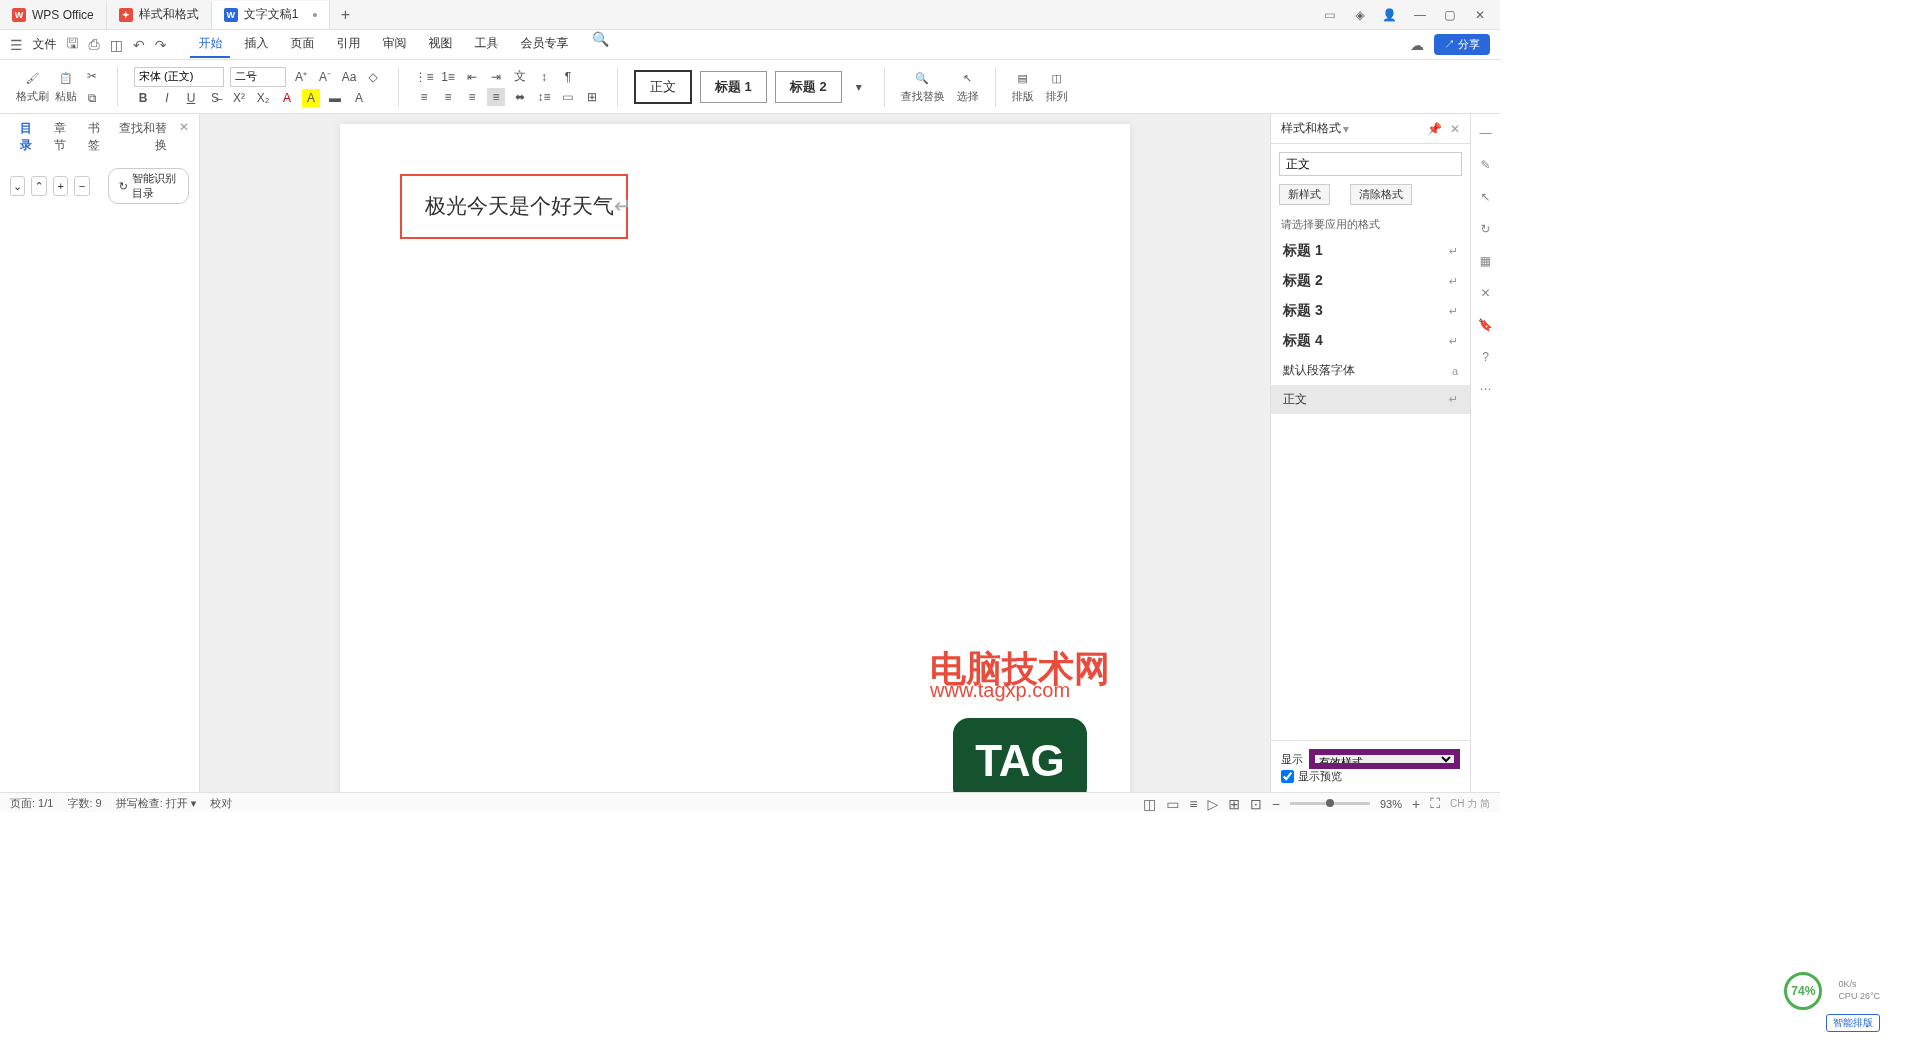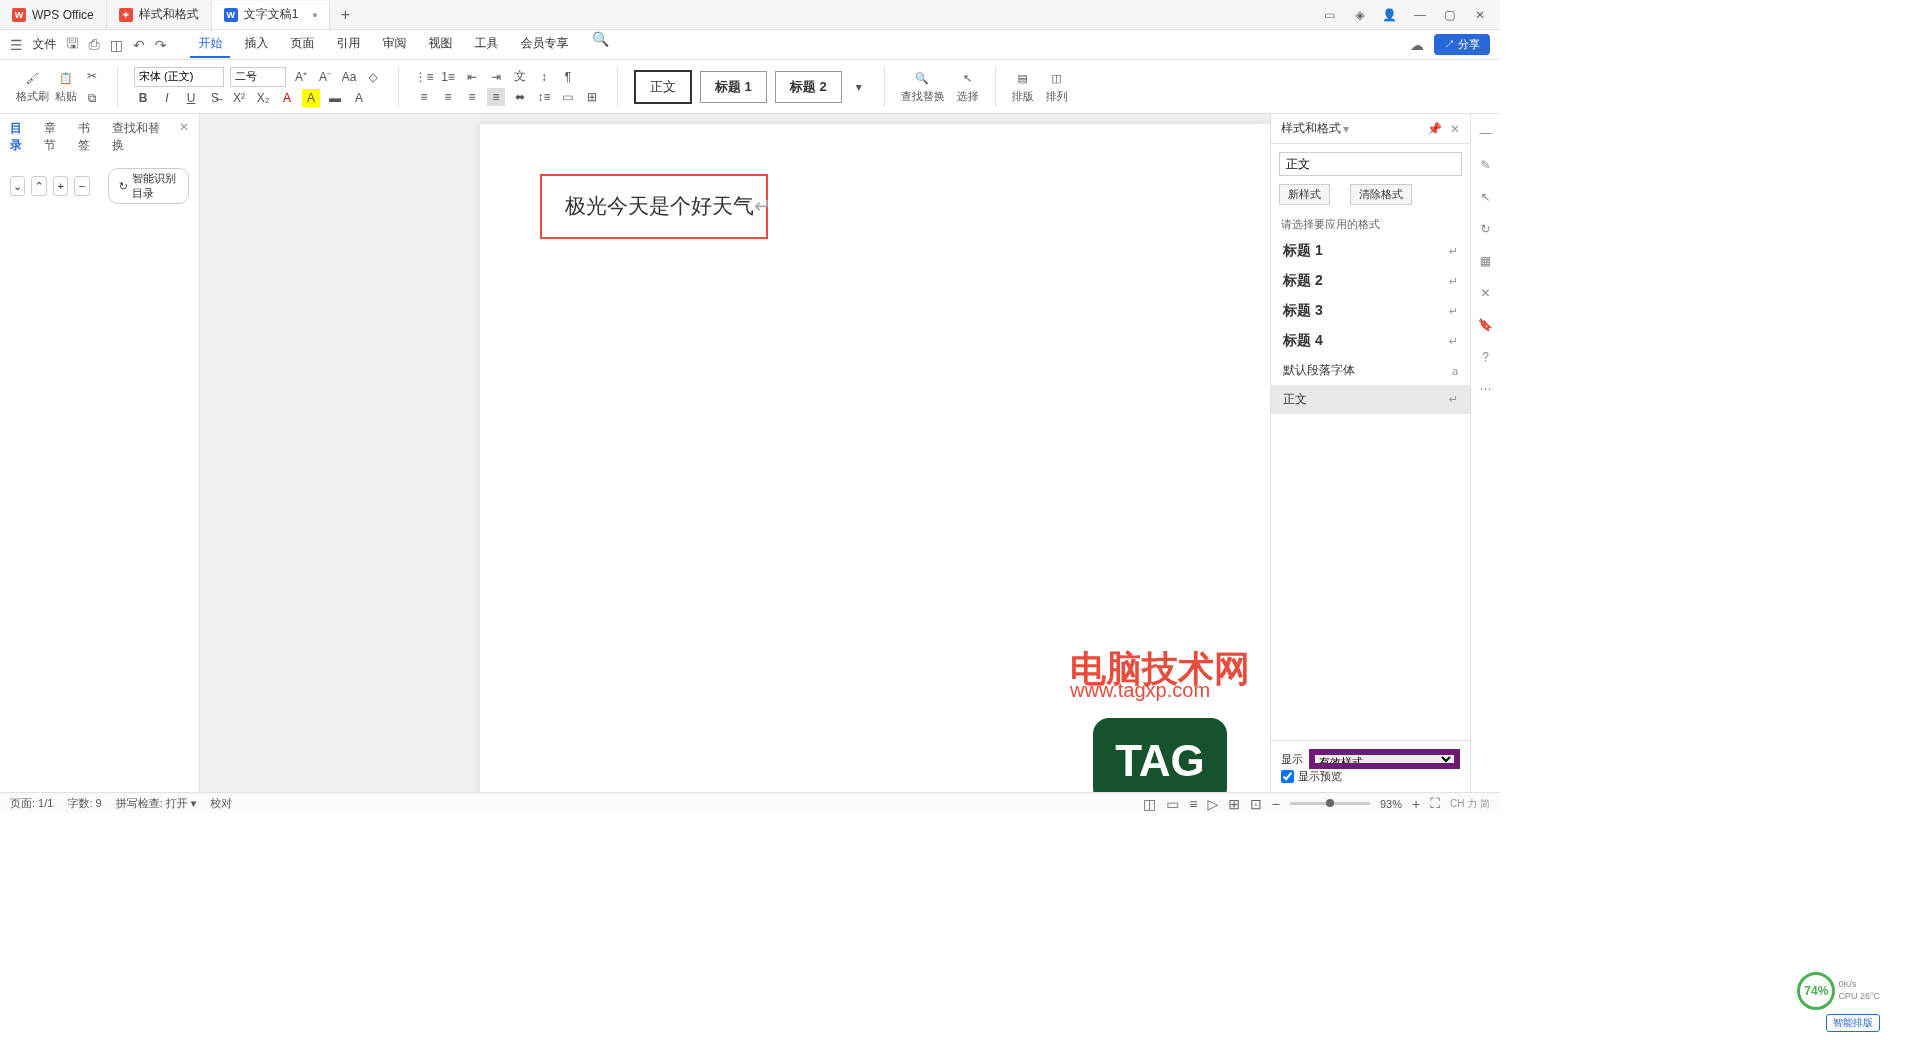"目录" .nav-tabs { text-align: none -> right }
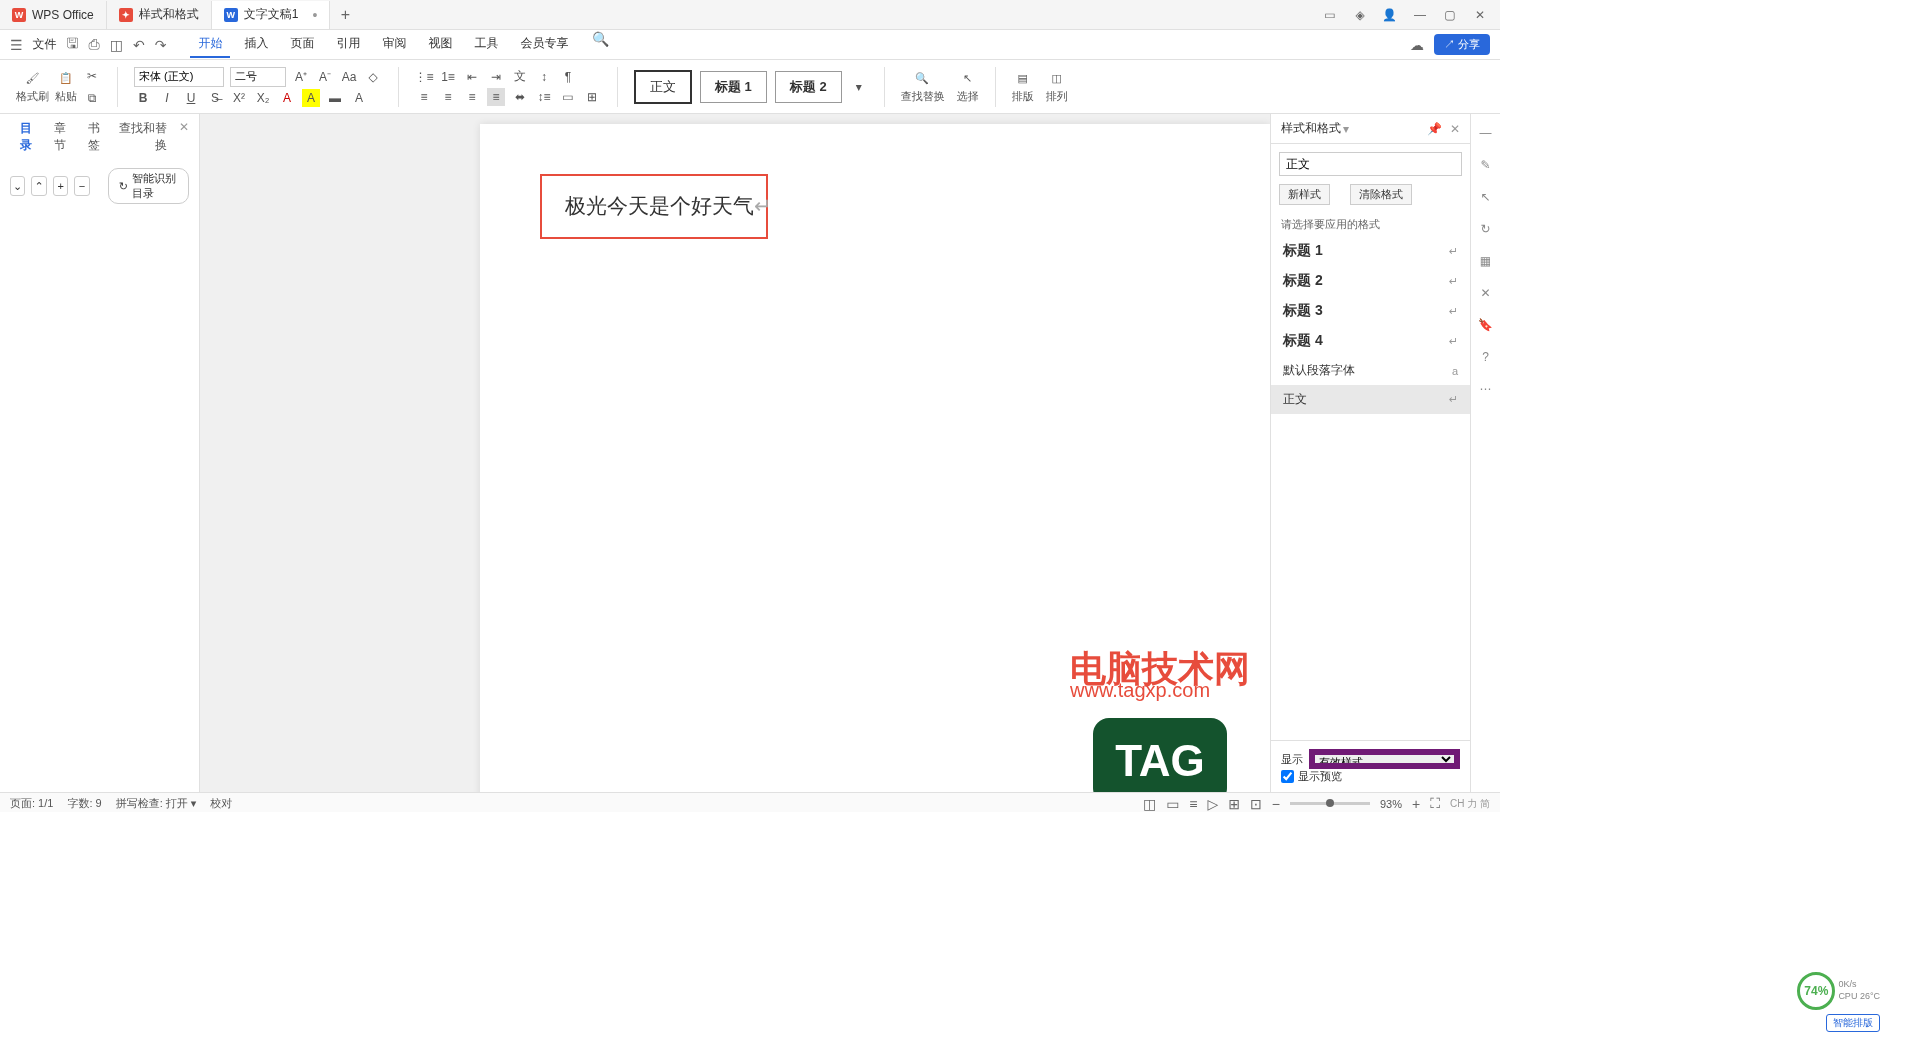"极光今天是个好天气↵" .canvas-area { justify-content: flex-end -> center }
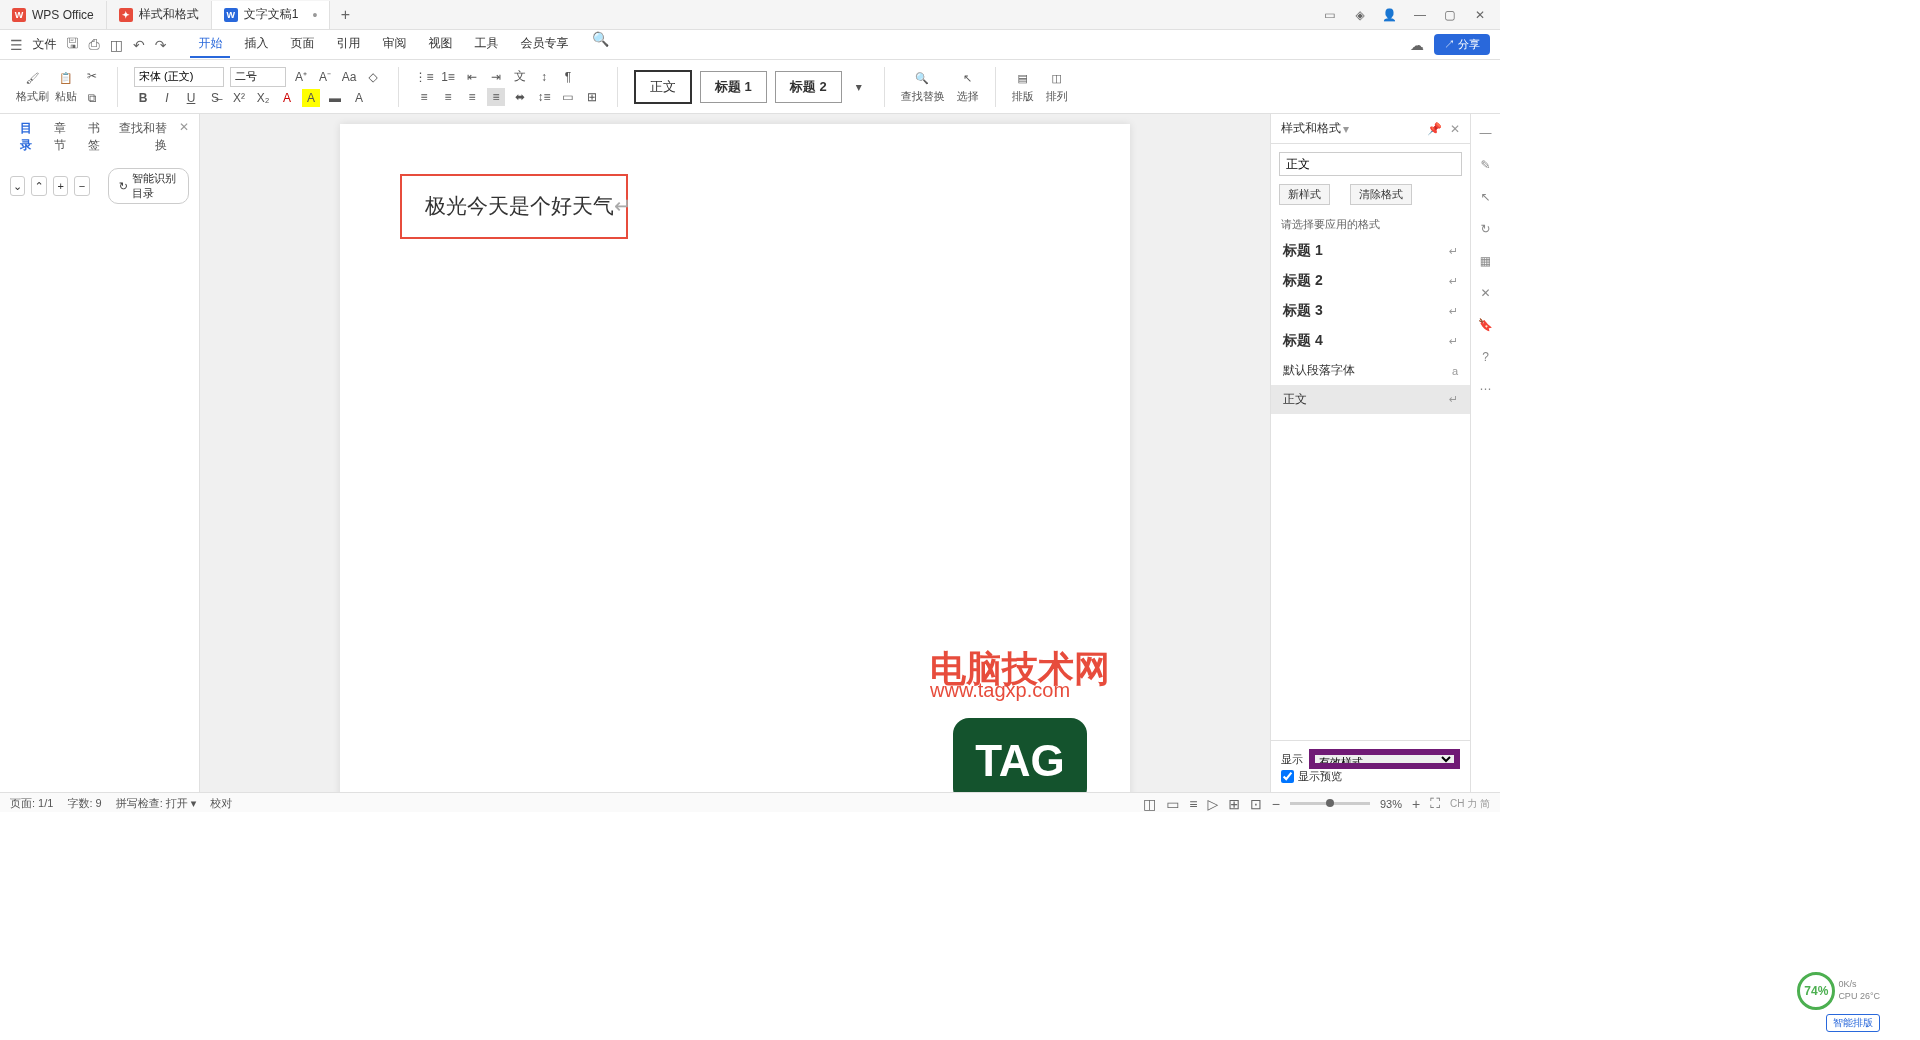"74%" .perf-widget { gap: 3px -> 16px }
